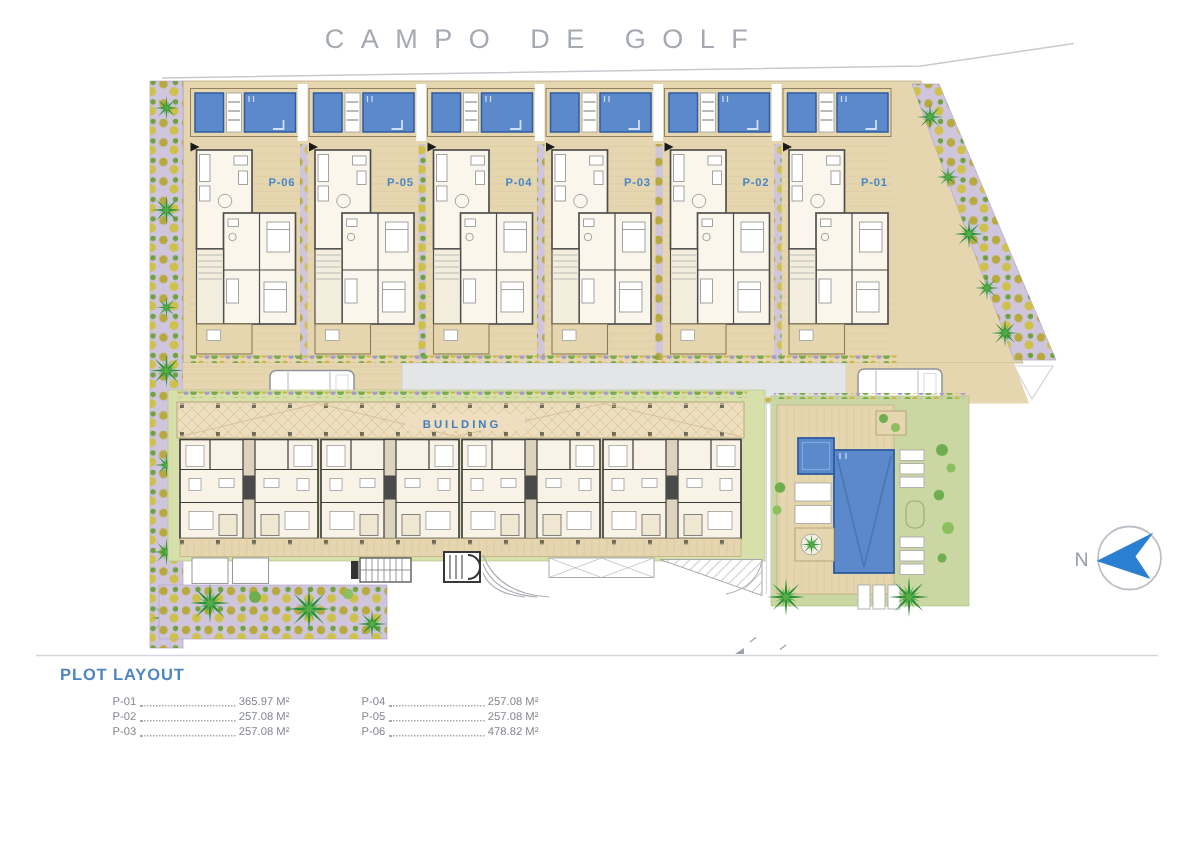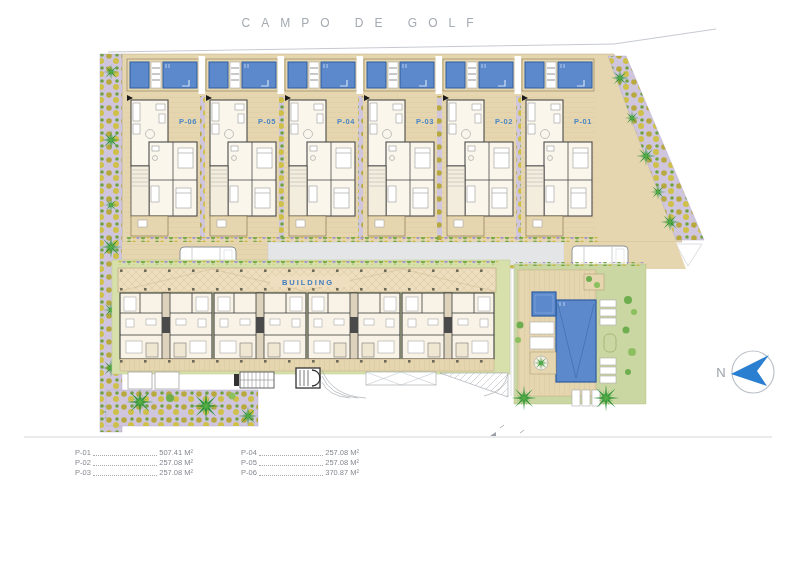"CAMPO DE GOLF" .plan-title { font-size: 12px -> 18px }
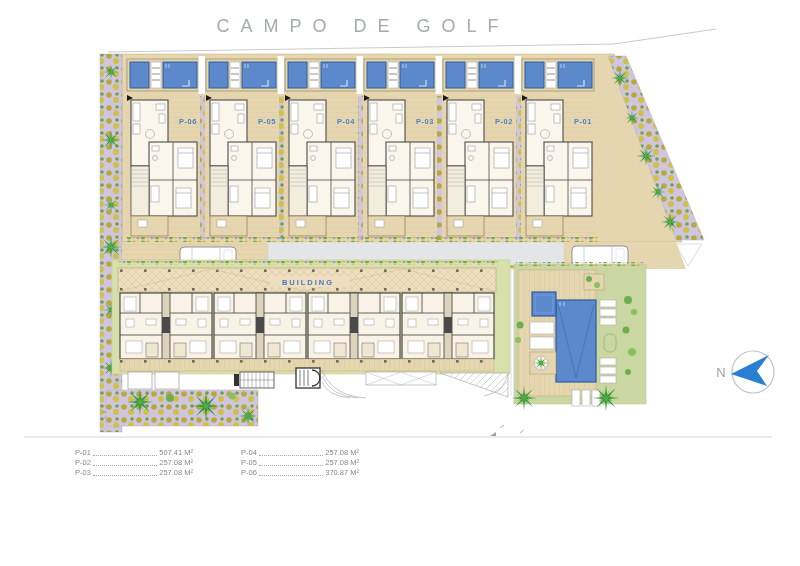"PLOT LAYOUT" div.h1 { html: none -> <div>PLOT LAYOUT</div> }
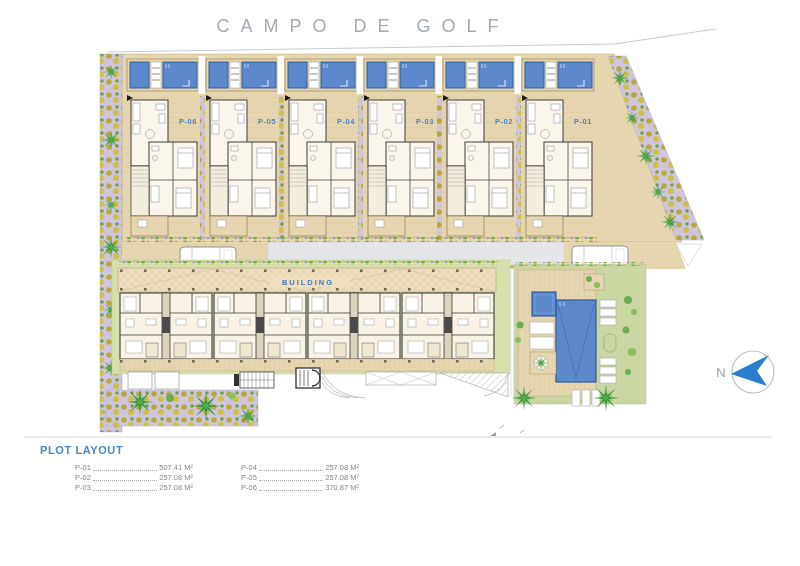"507.41 M²" span { text: 507.41 -> 365.97 }
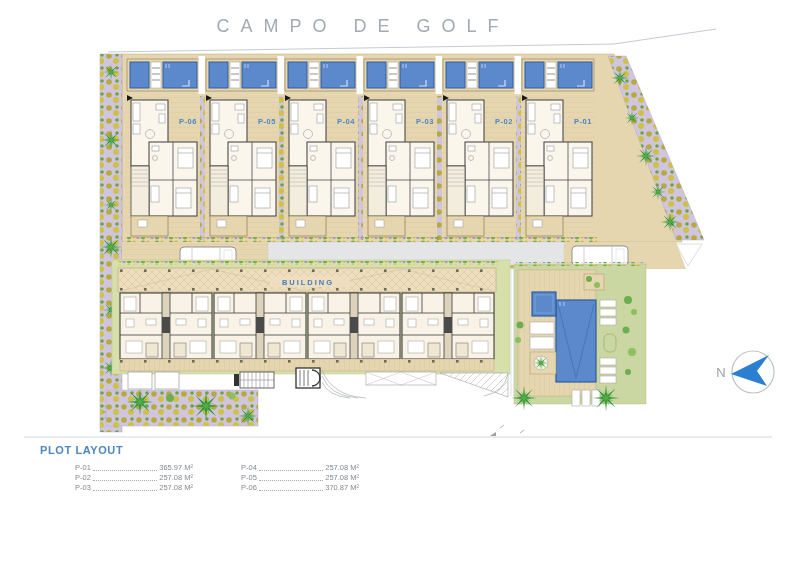"370.87 M²" span { text: 370.87 -> 478.82 }
